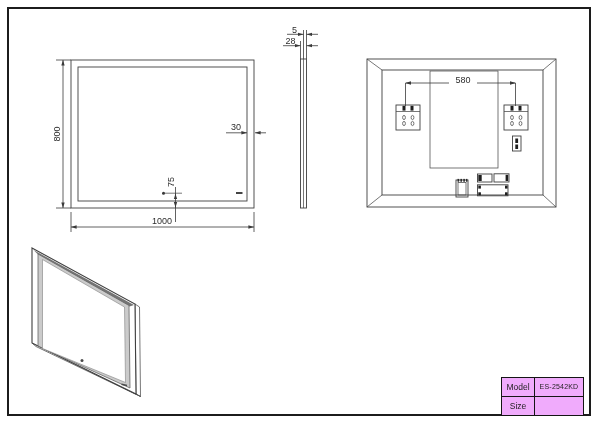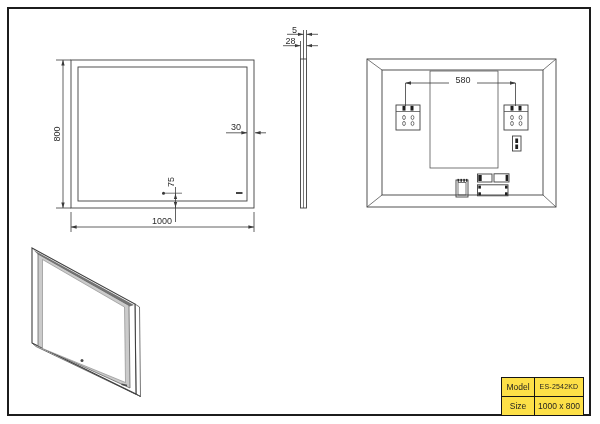"Model" .title-block { background: #fde047 -> #f0abfc }
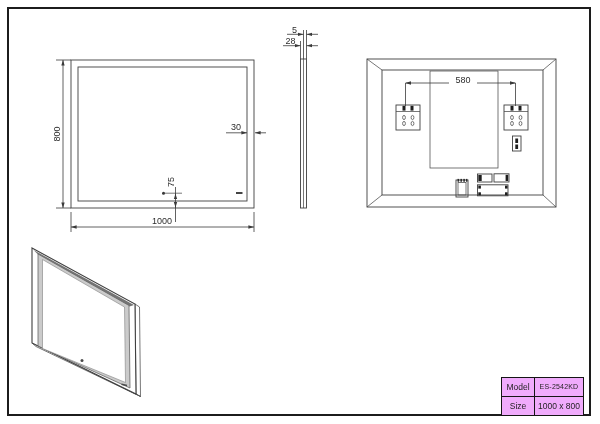"1000 x 800" div.tb-cell { html: <div>1000 x 800</div> -> none }
